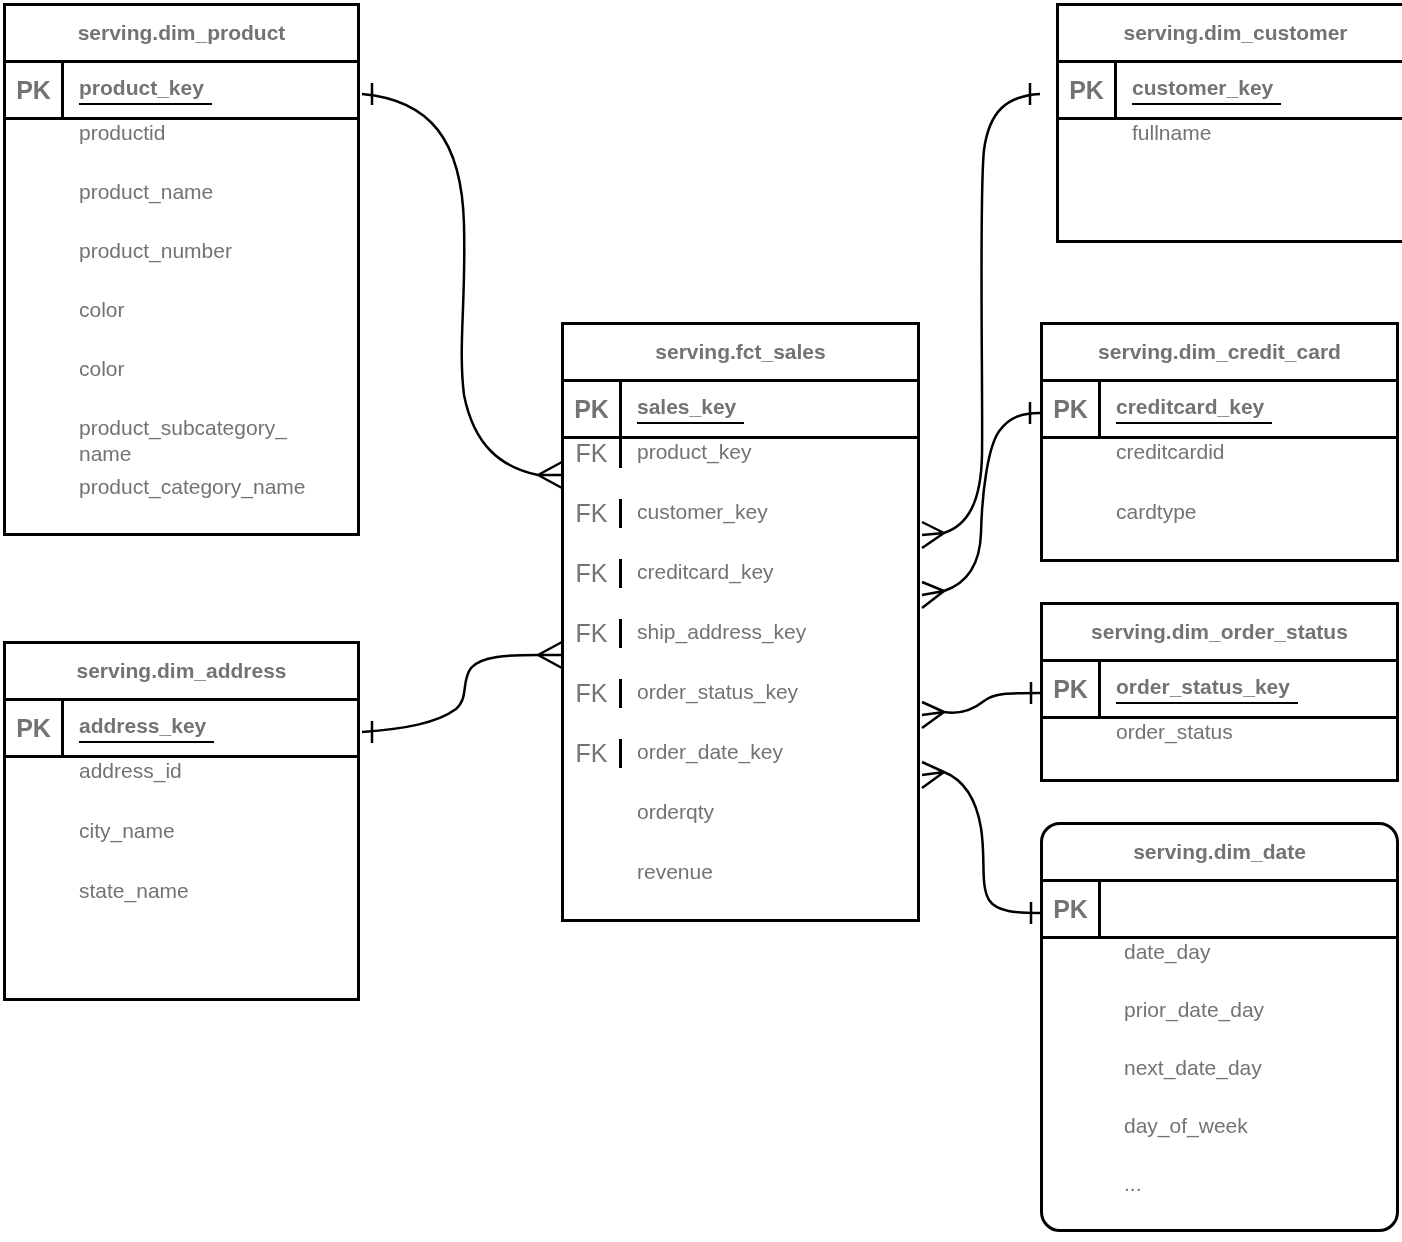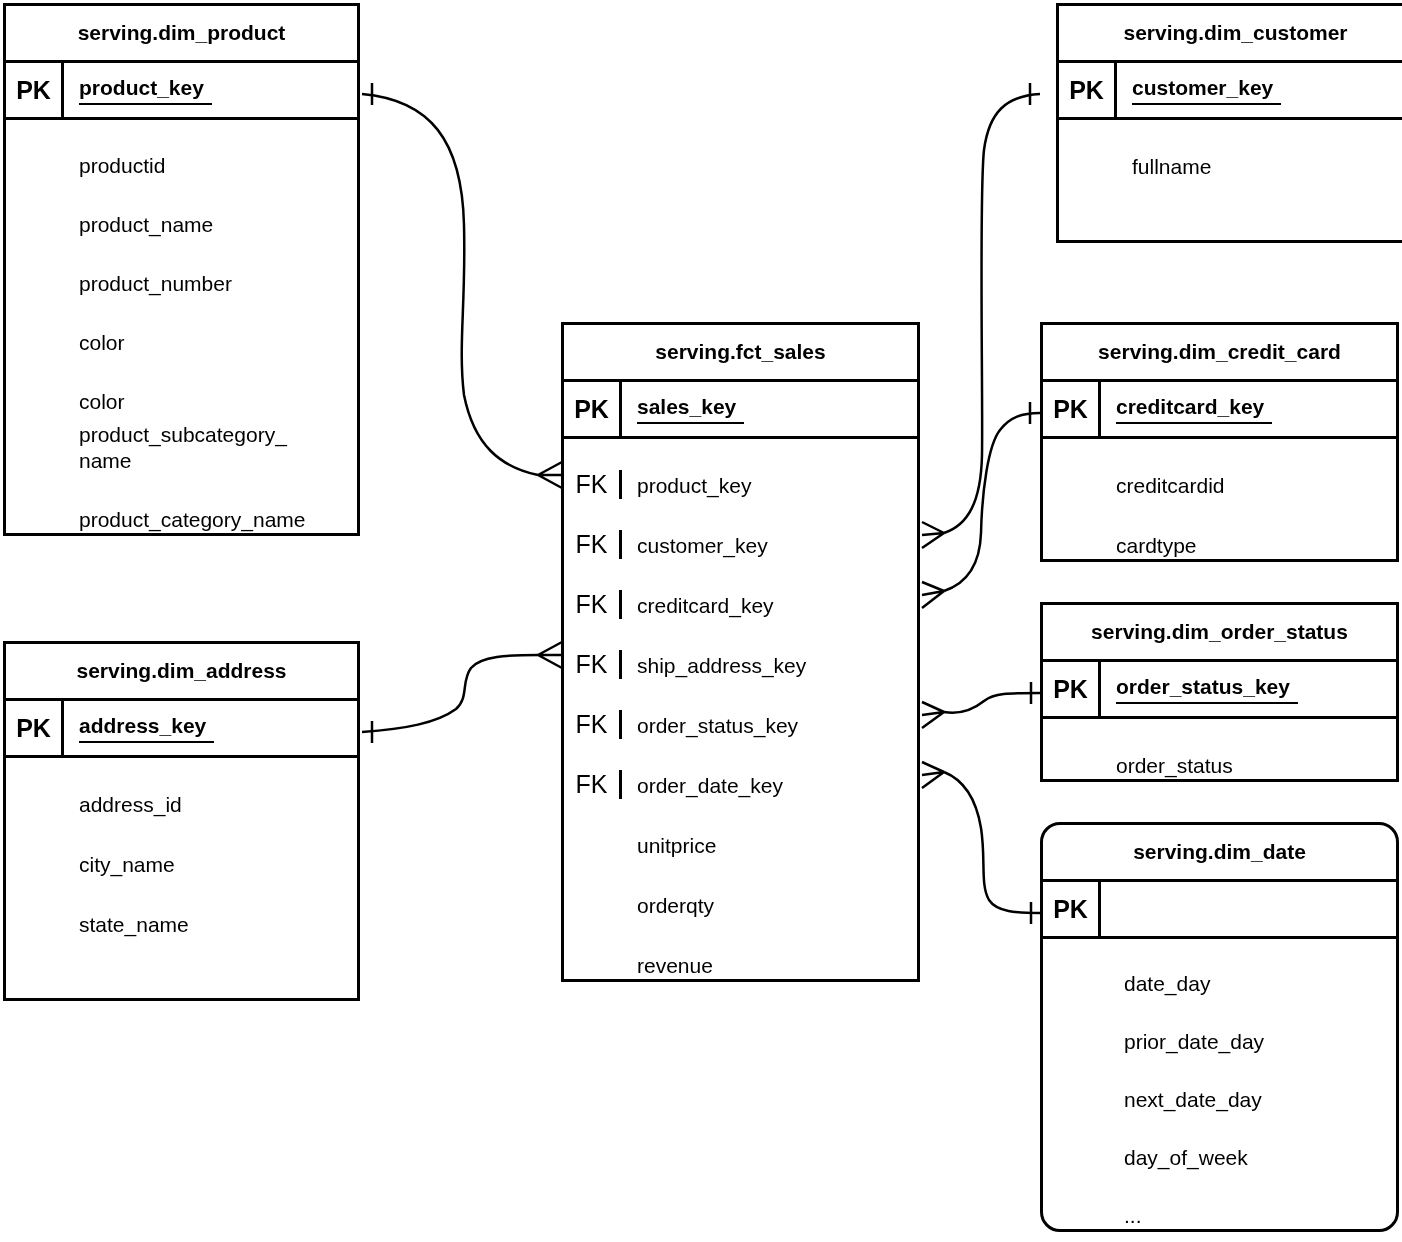"serving.dim_product" .canvas { color: #000000 -> #737373 }
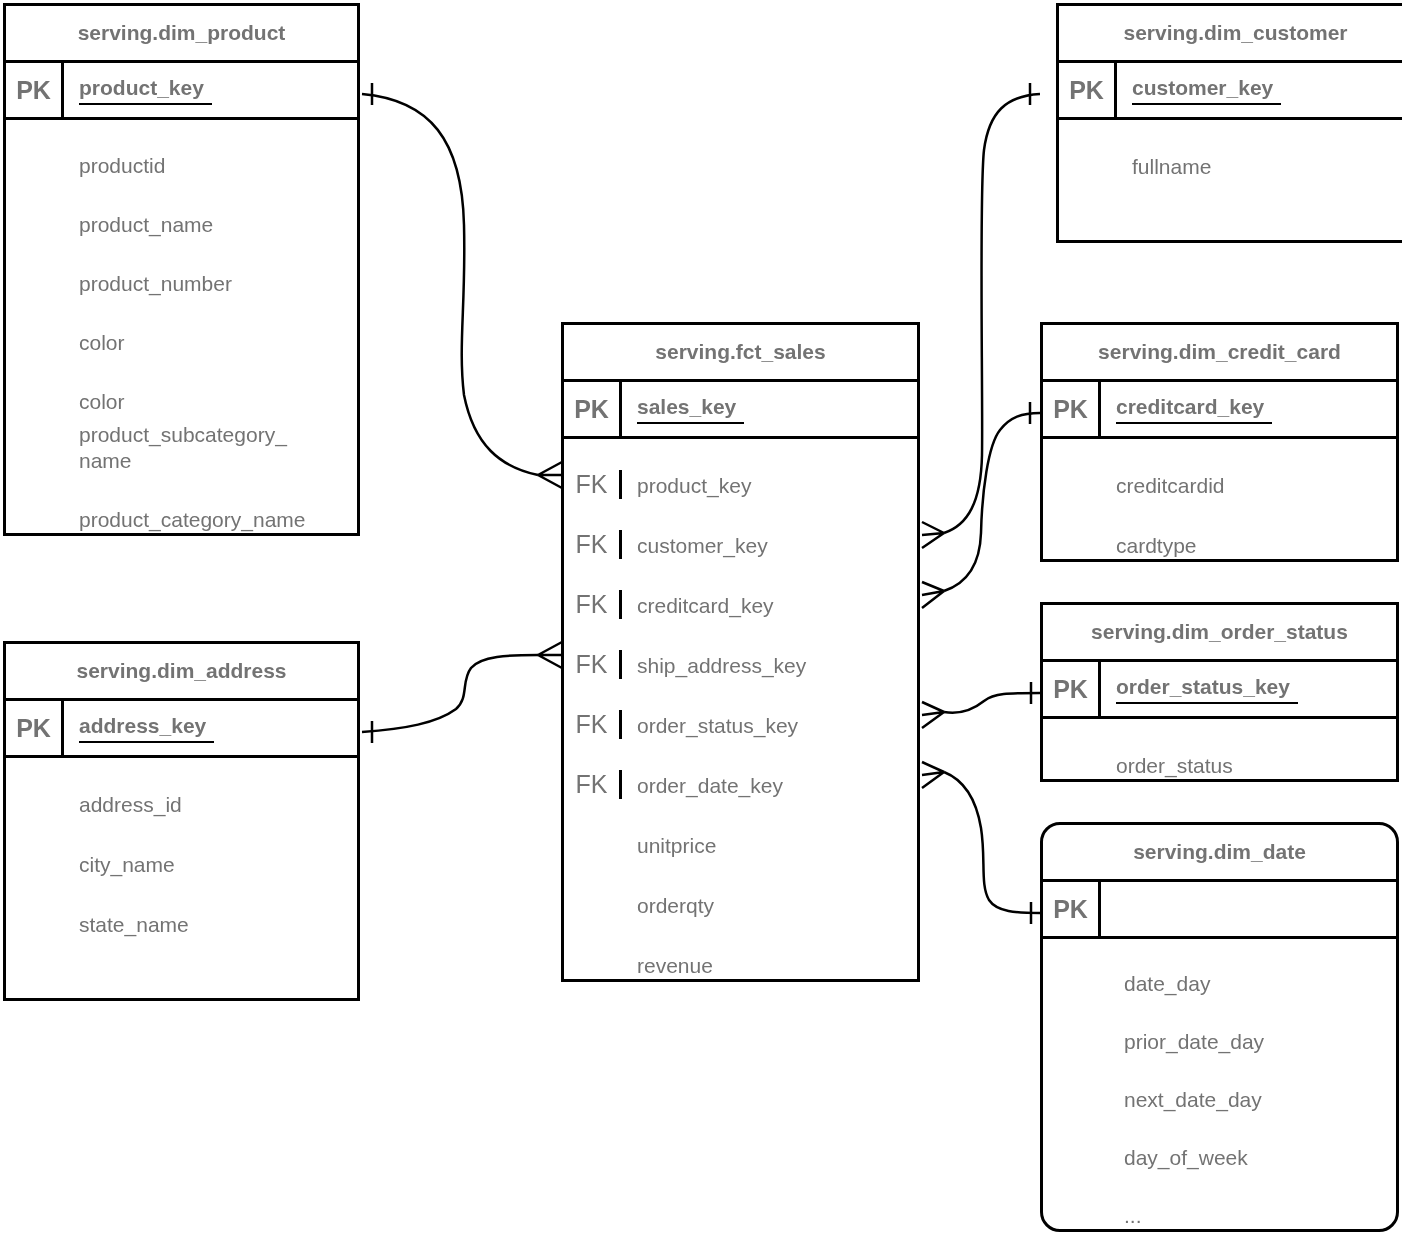"productid" .t-row { align-items: flex-end -> flex-start }
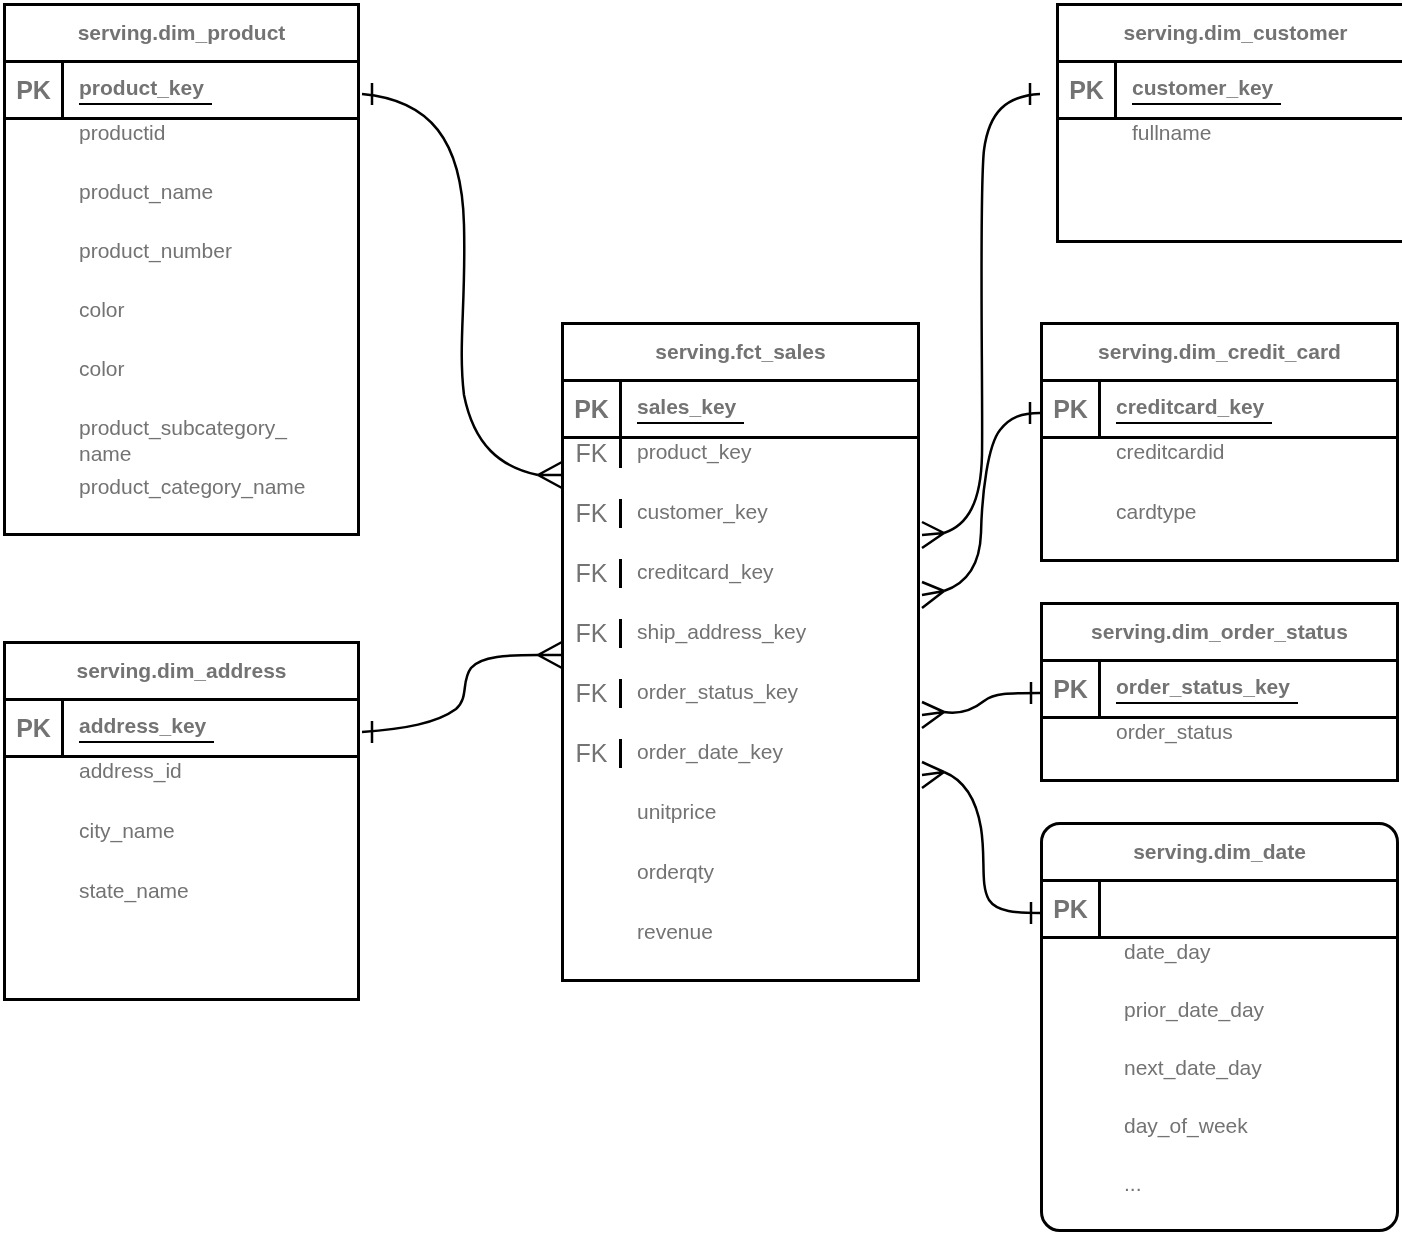"unitprice" div.t-row { html: <div> <div></div> <div>unitprice</div> </div> -> none }
